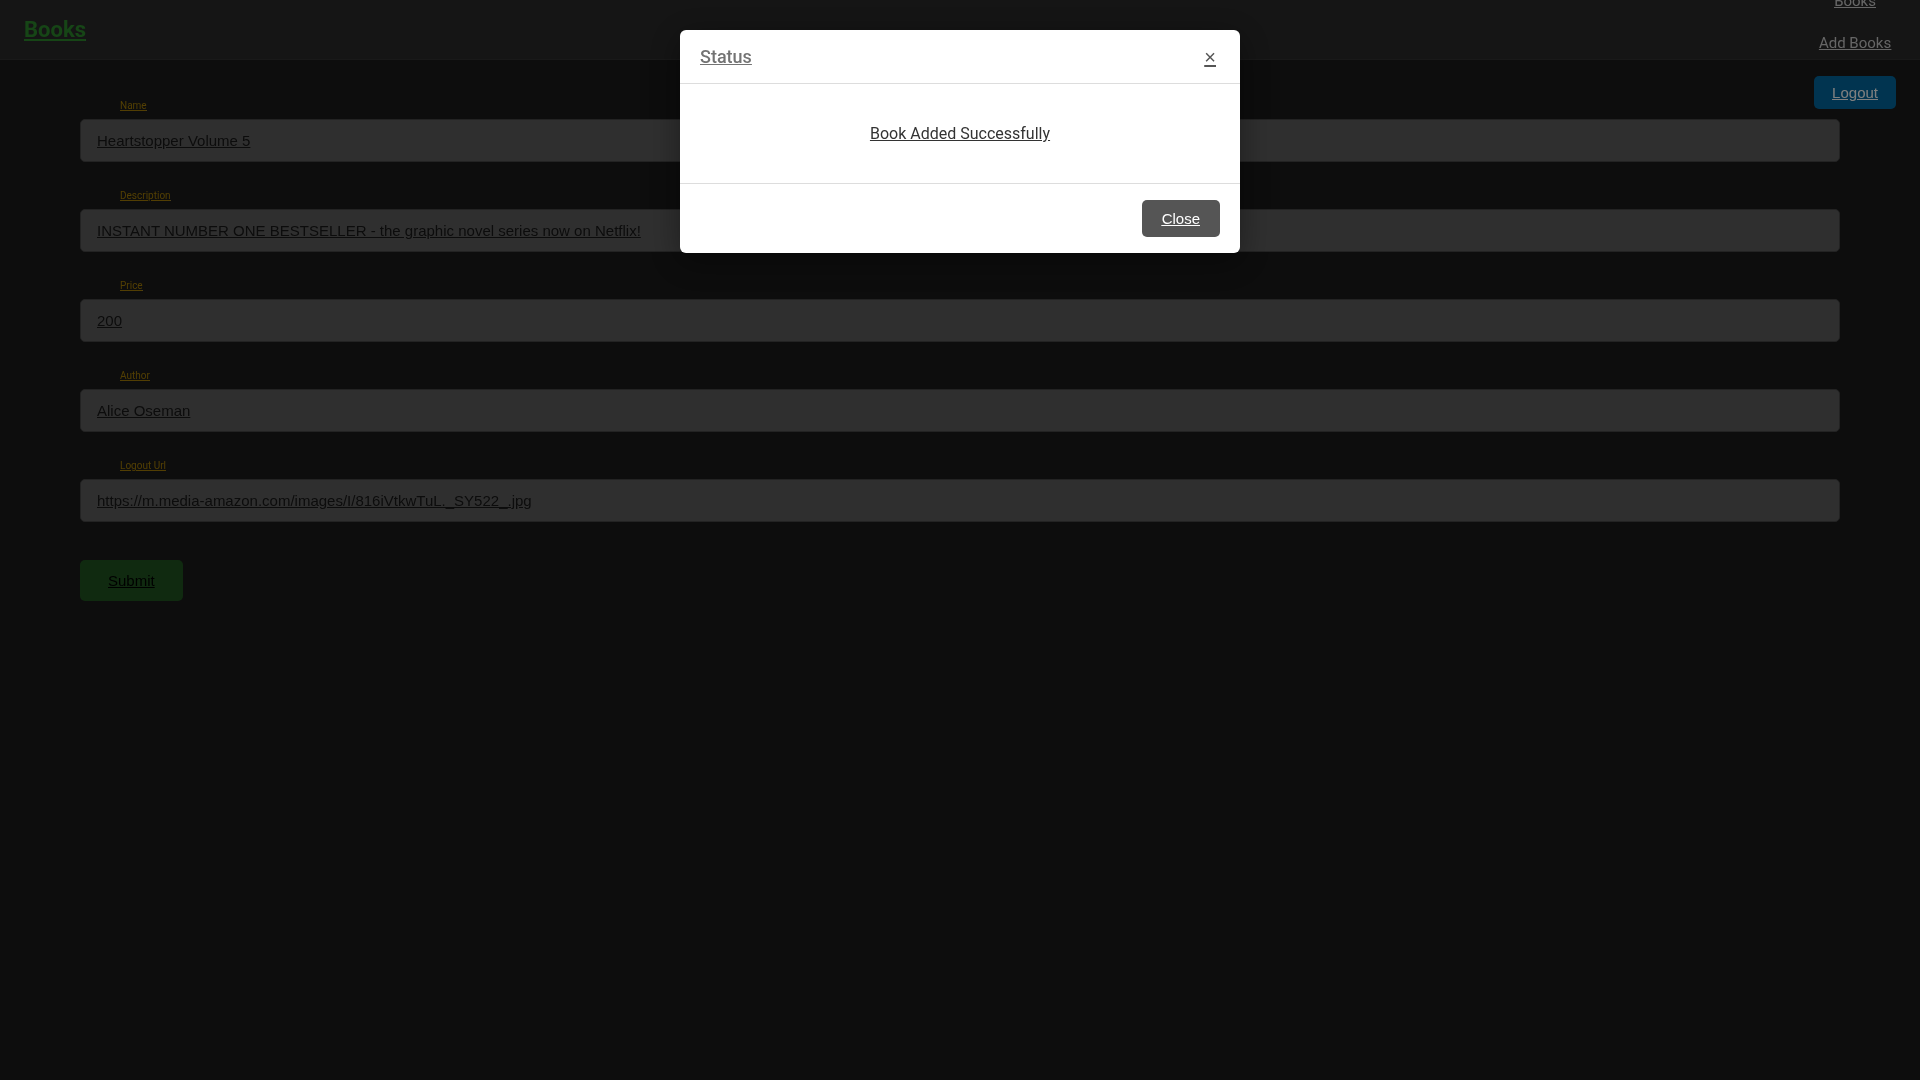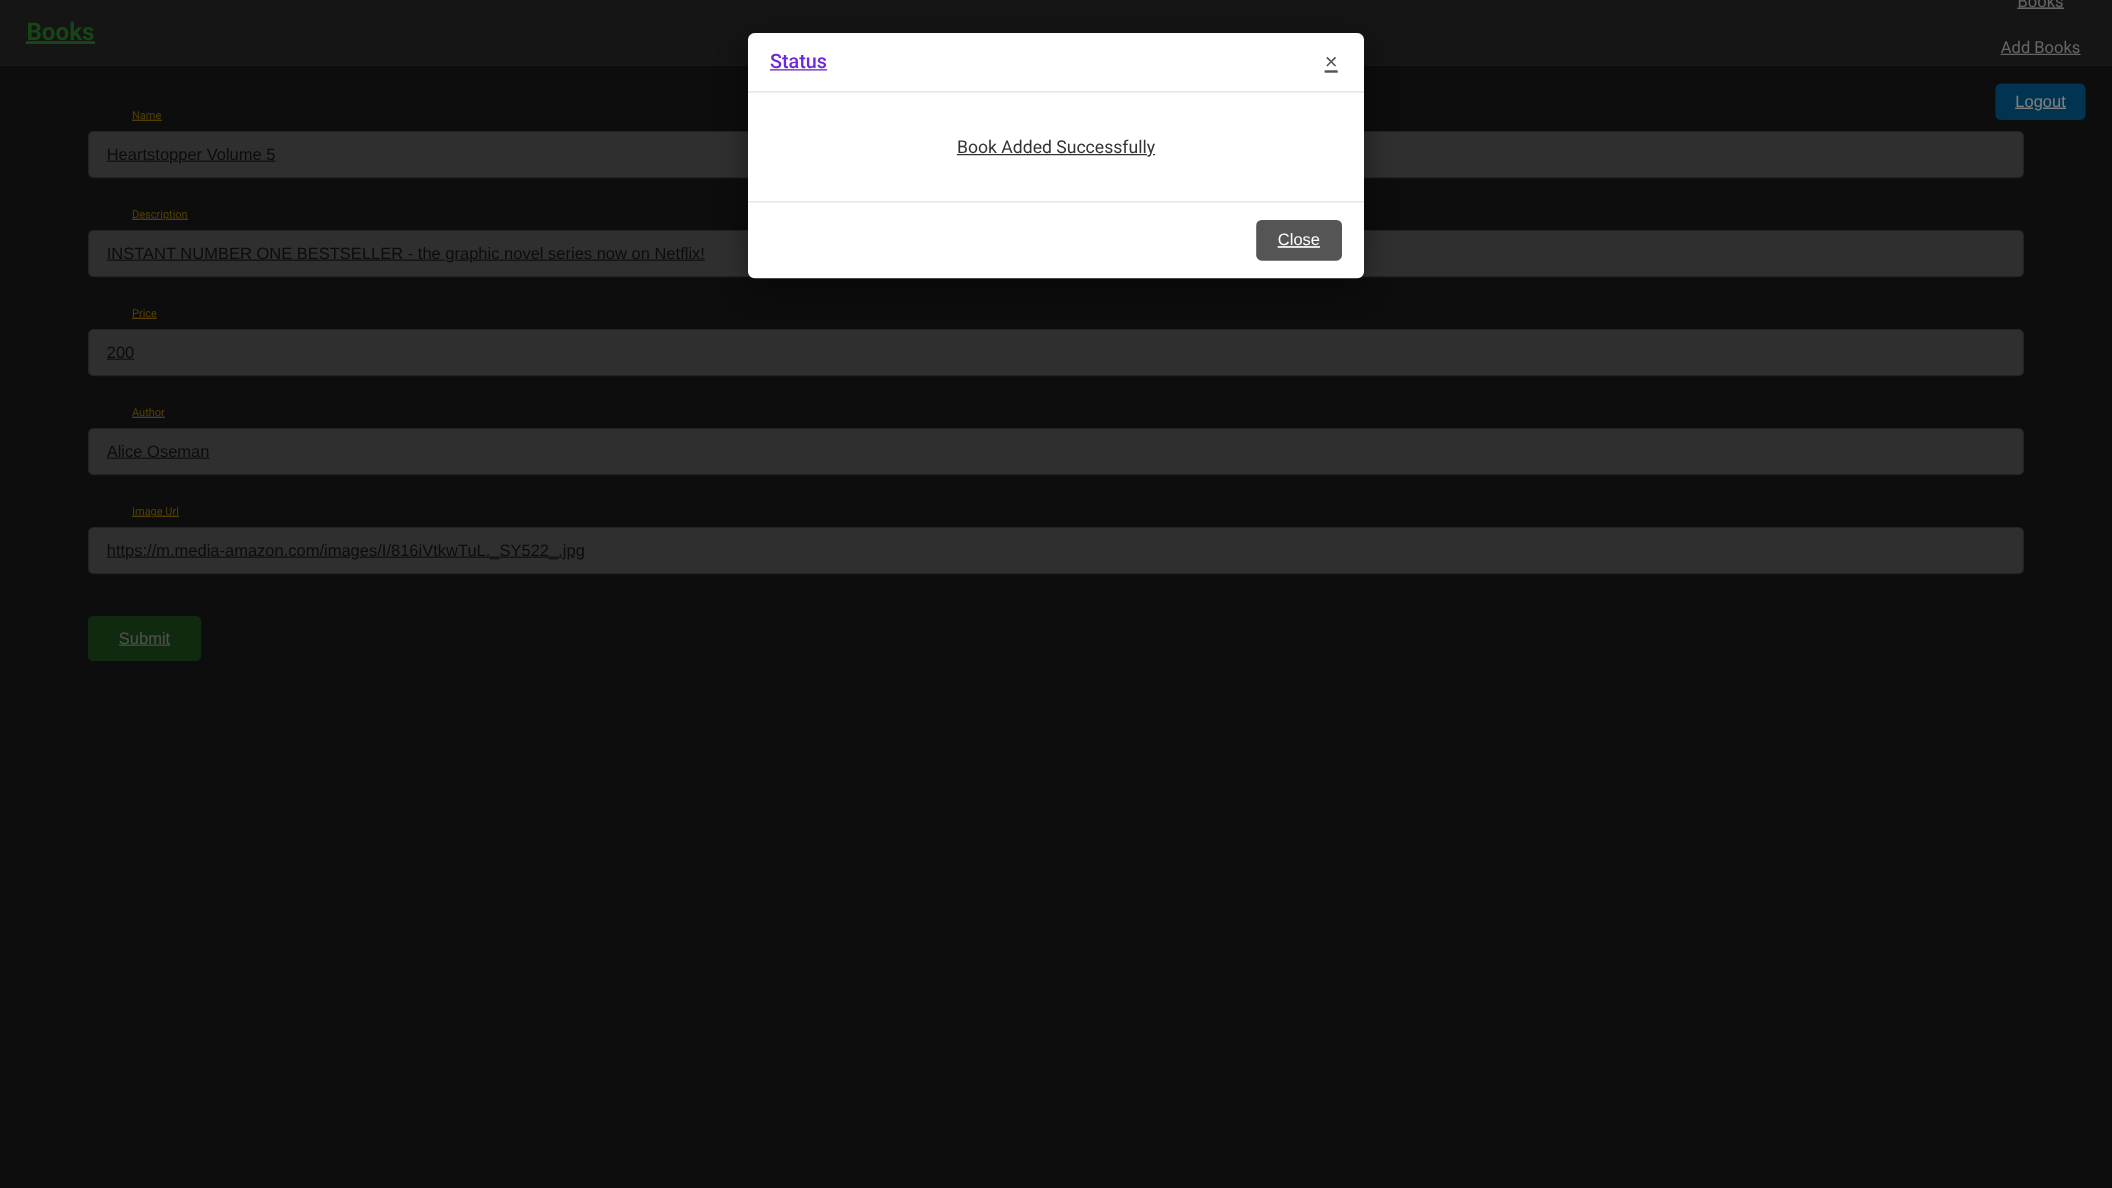"Status" .modal-title { color: #6d28d9 -> #737373 }
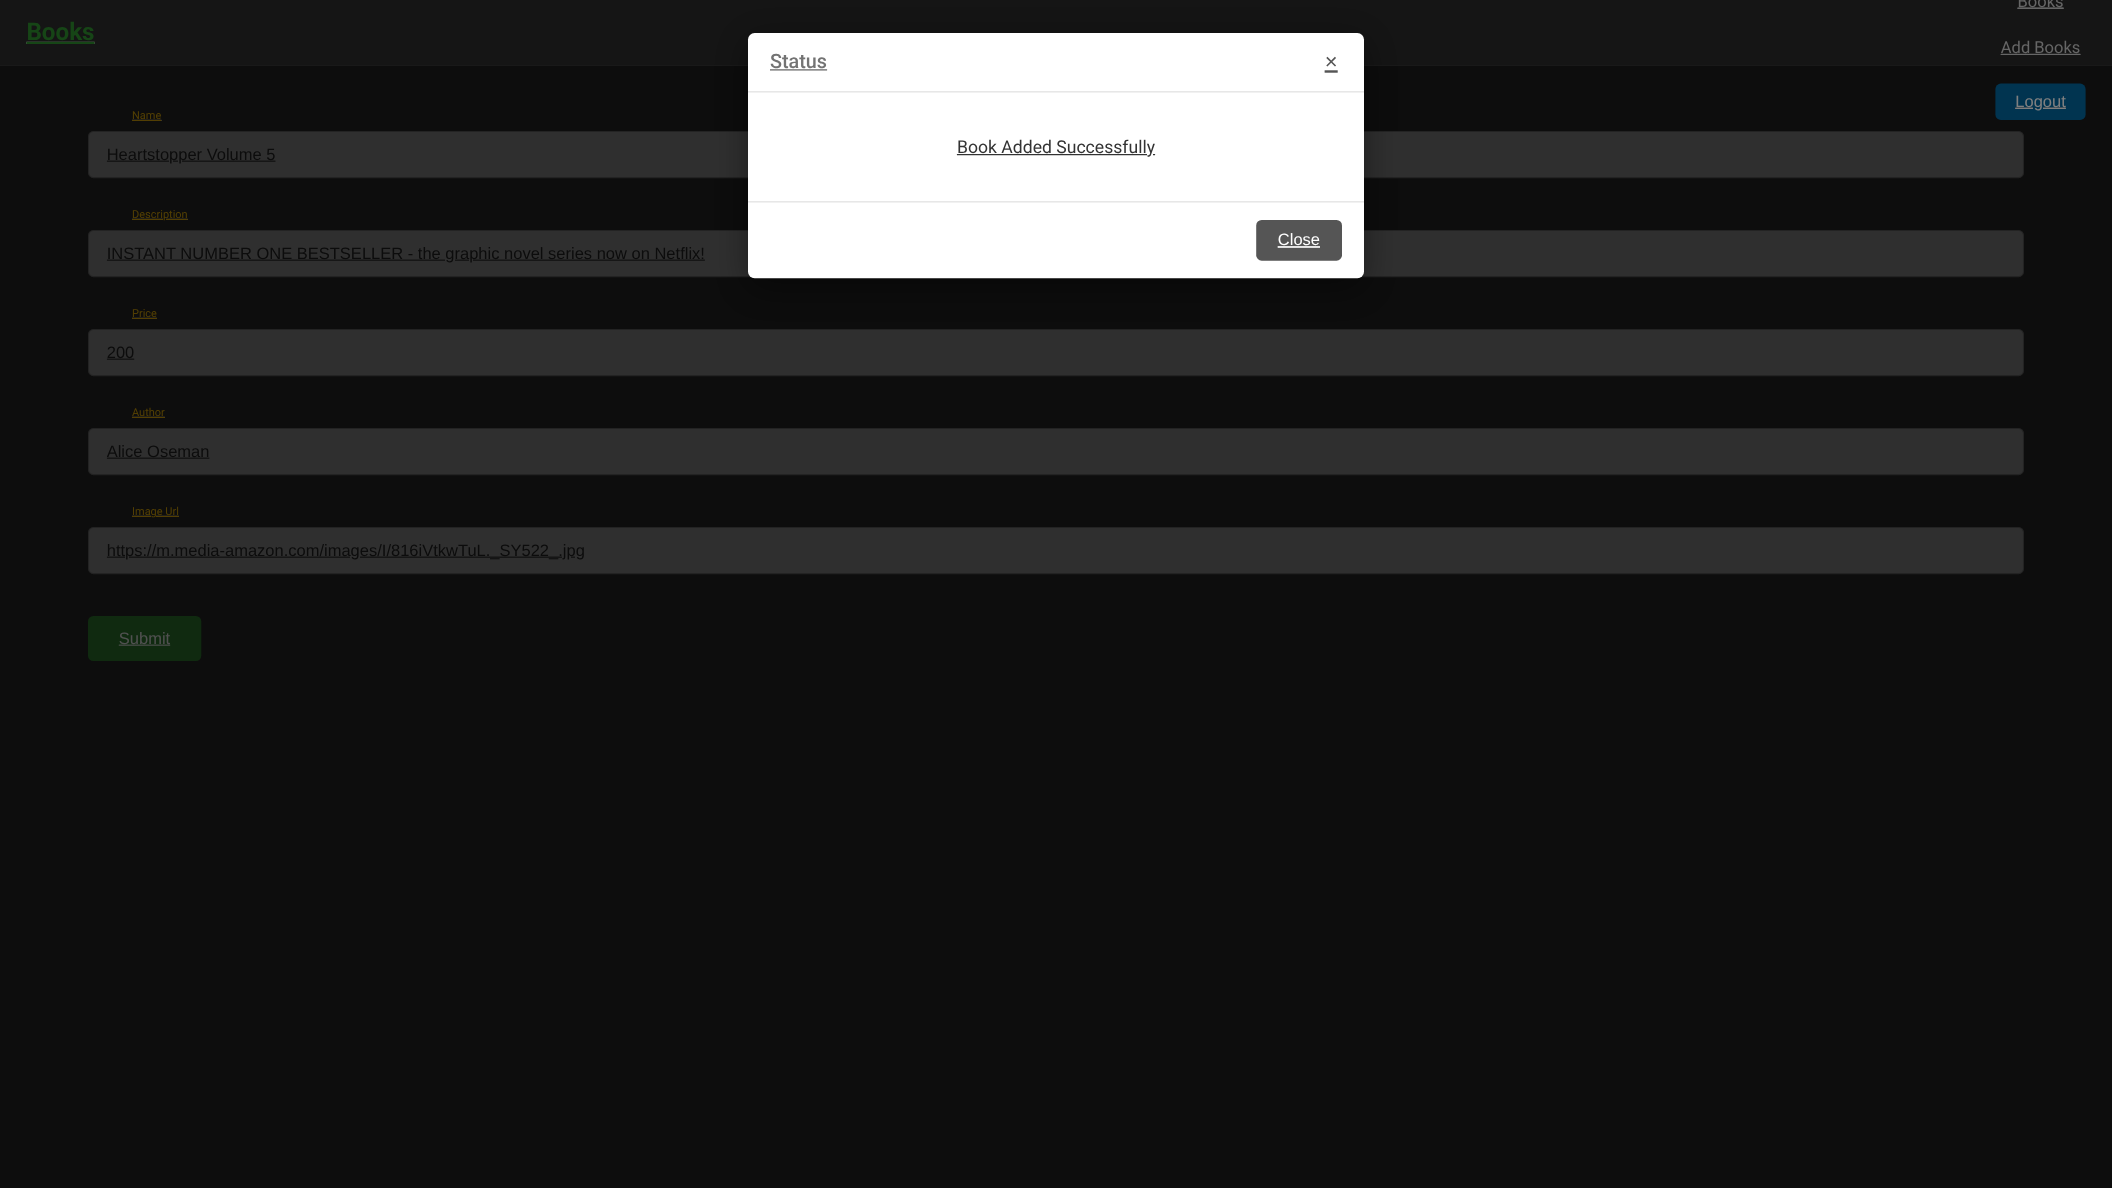"Image Url" label.form-label { text: Image -> Logout }
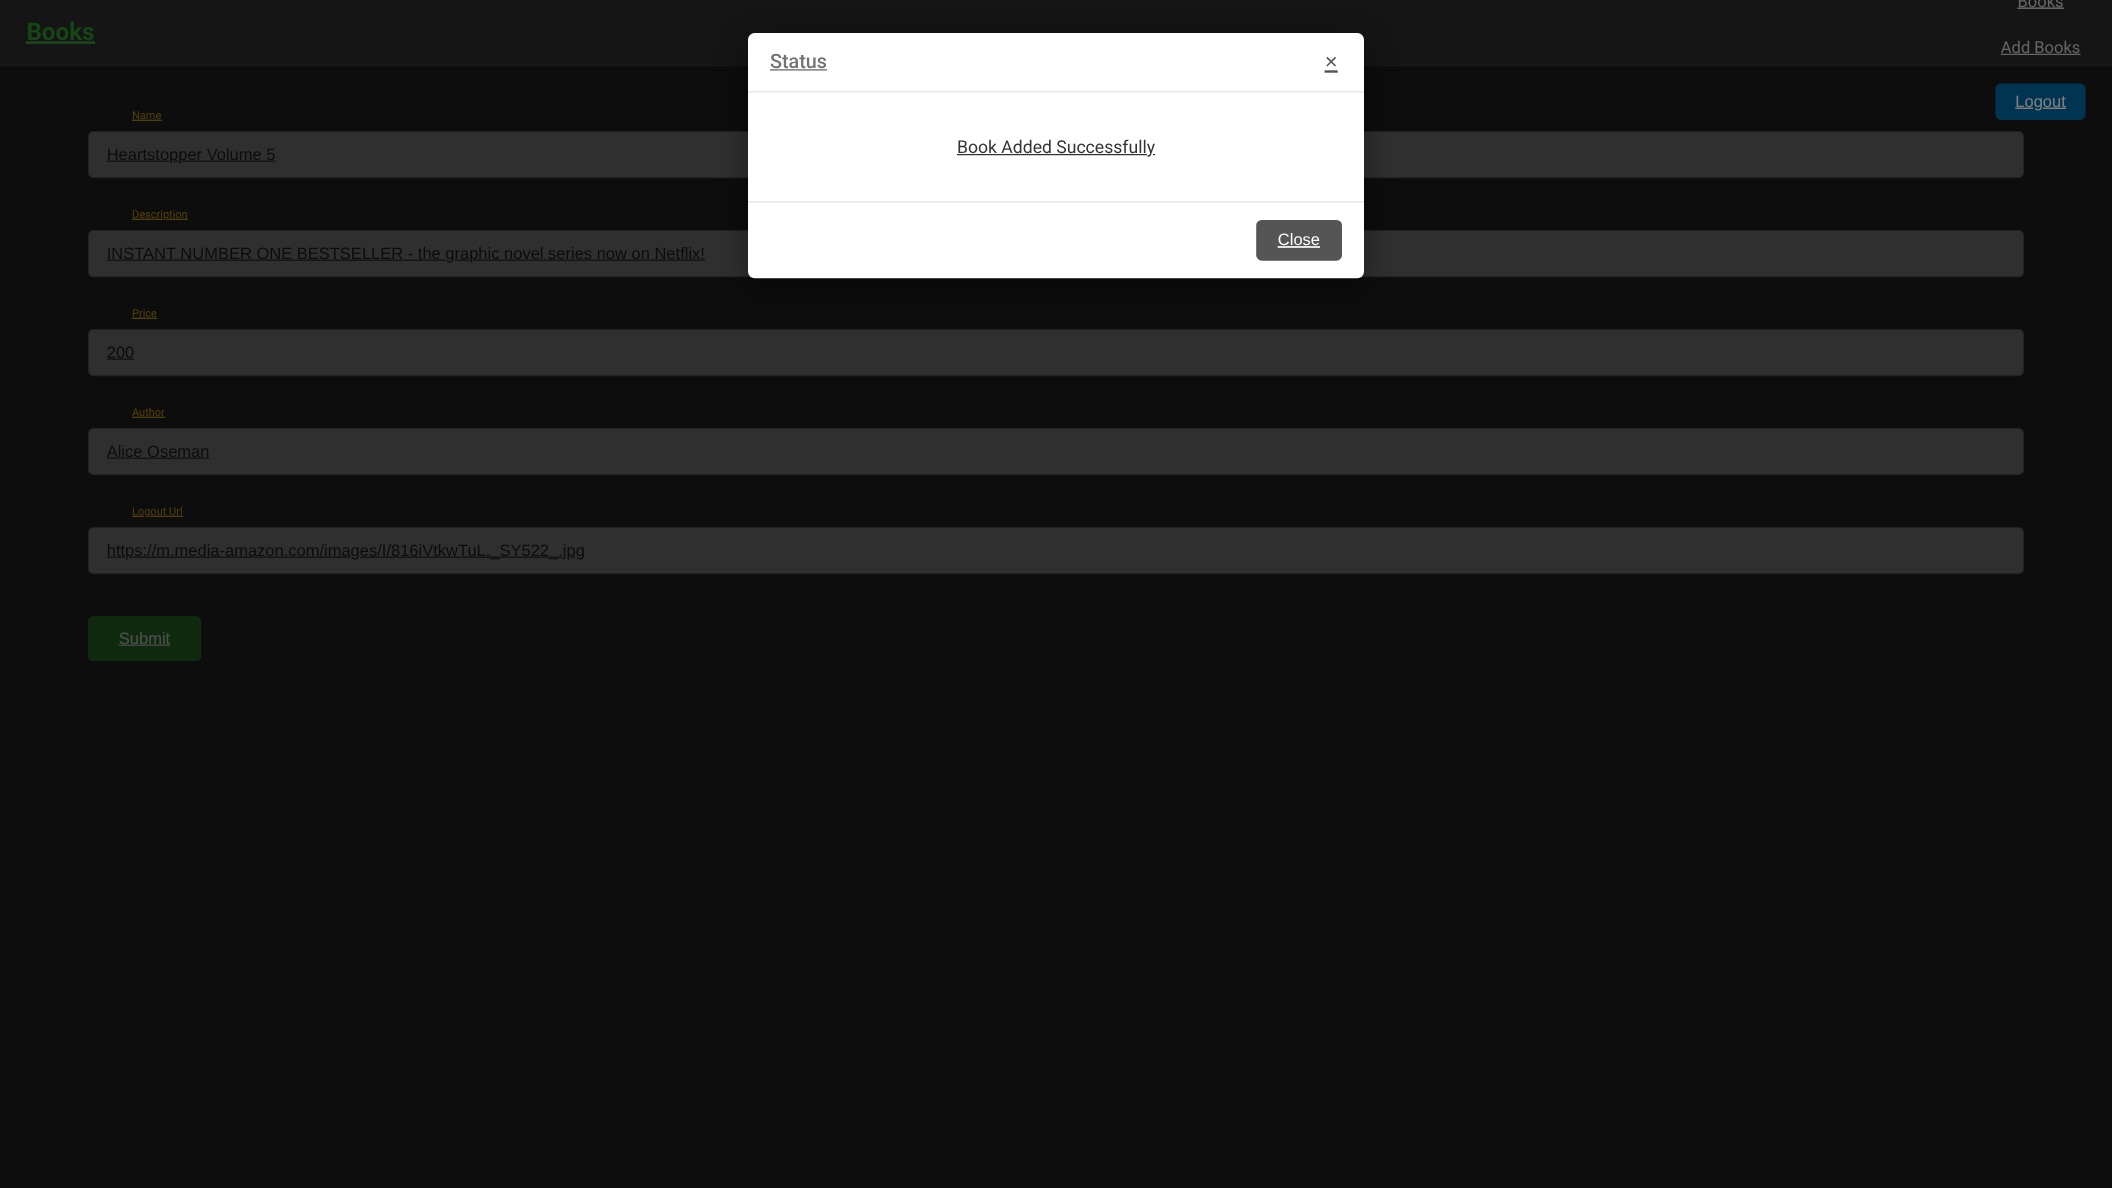"Submit" .submit-btn { color: #e5e5e5 -> #000000 }
